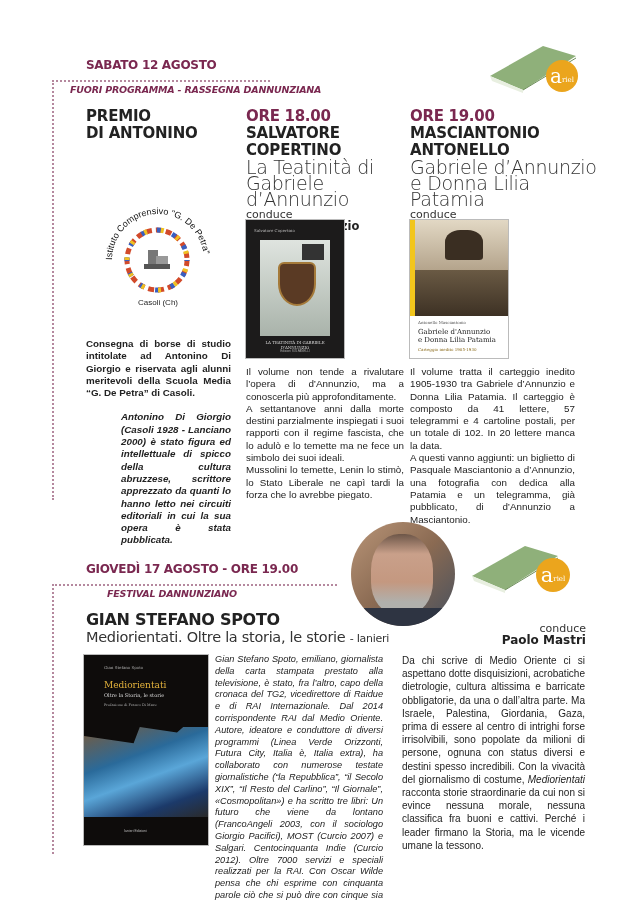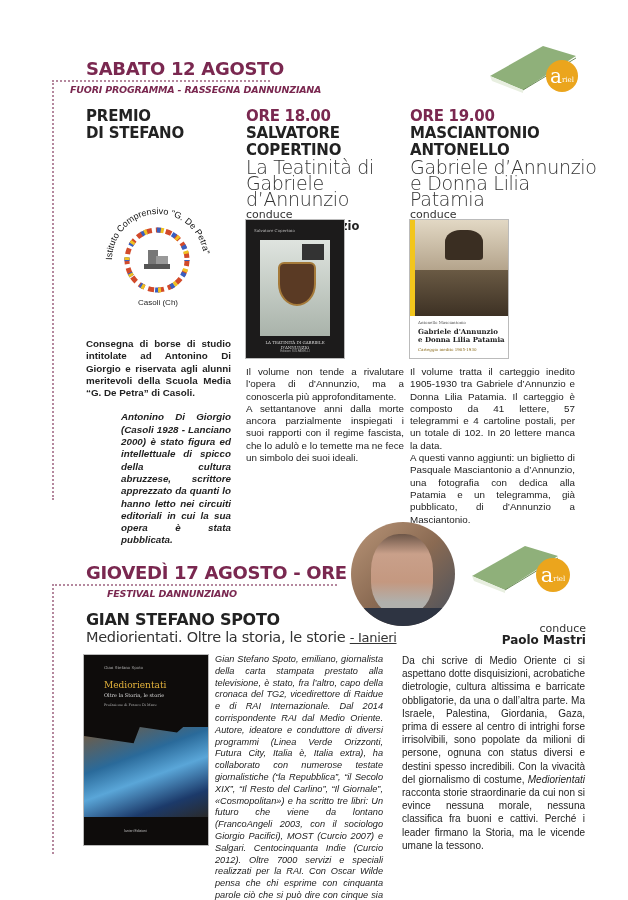"SABATO 12 AGOSTO" .date-heading { font-size: 18px -> 12px }
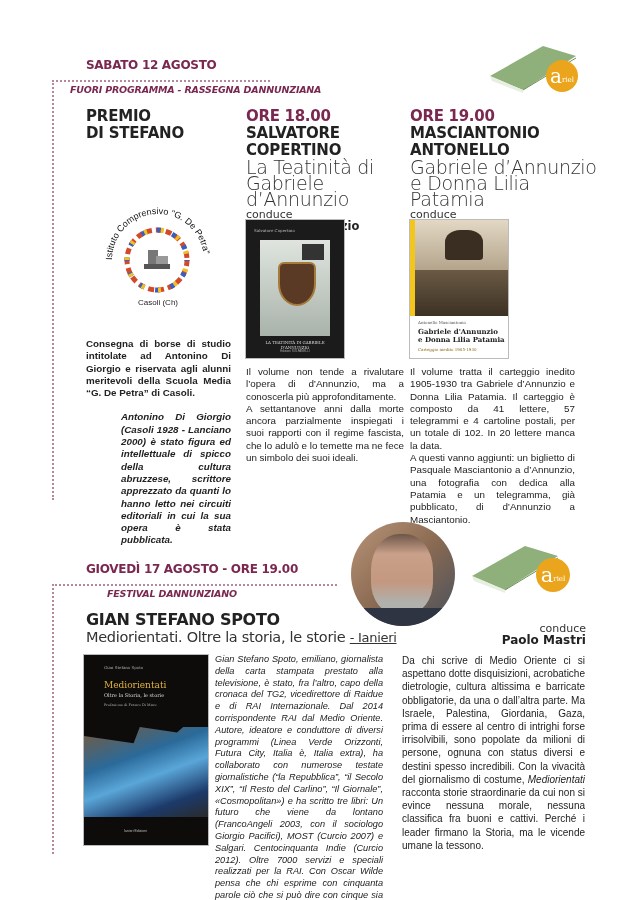"DI STEFANO" div.title { text: STEFANO -> ANTONINO }
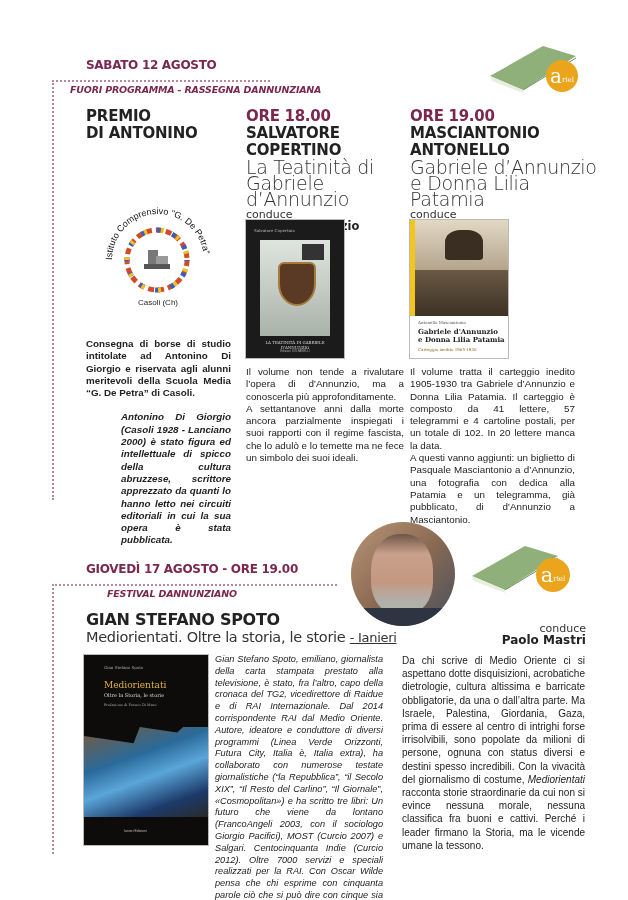"Gabriele d'Annunzio" div.abs { font-weight: bold -> normal }
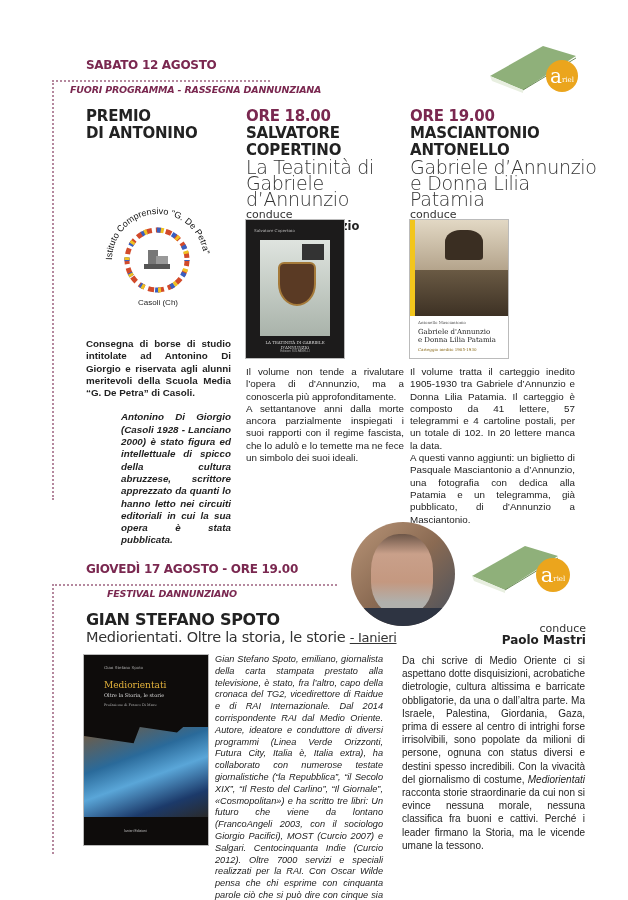"A settantanove anni dalla morte" p { text: ancora -> destini }
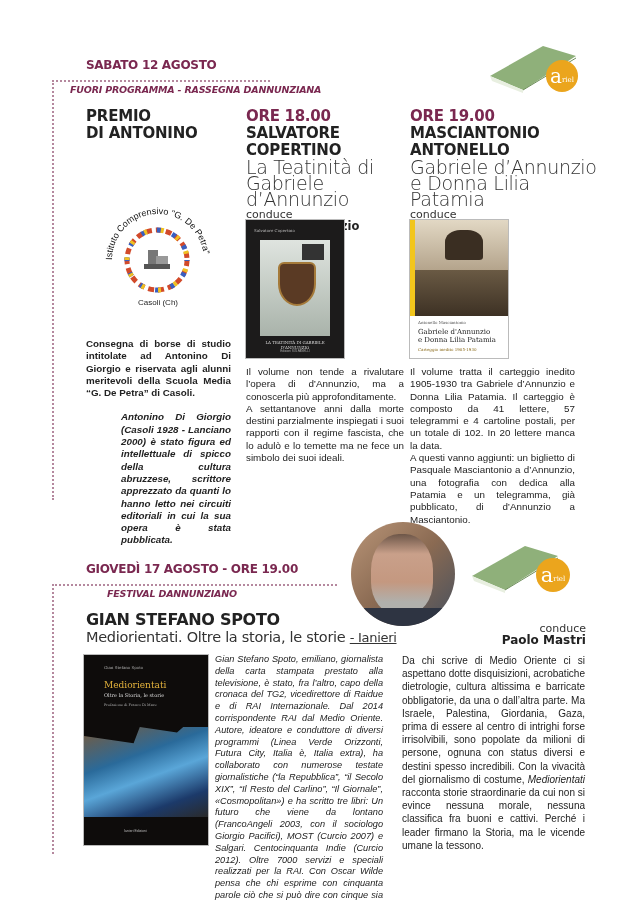"Mussolini lo temette, Lenin lo" p { html: none -> <p>Mussolini lo temette, Lenin lo stimò, lo Stato Liberale ne capì tardi la forza che lo avrebbe piegato.</p> }
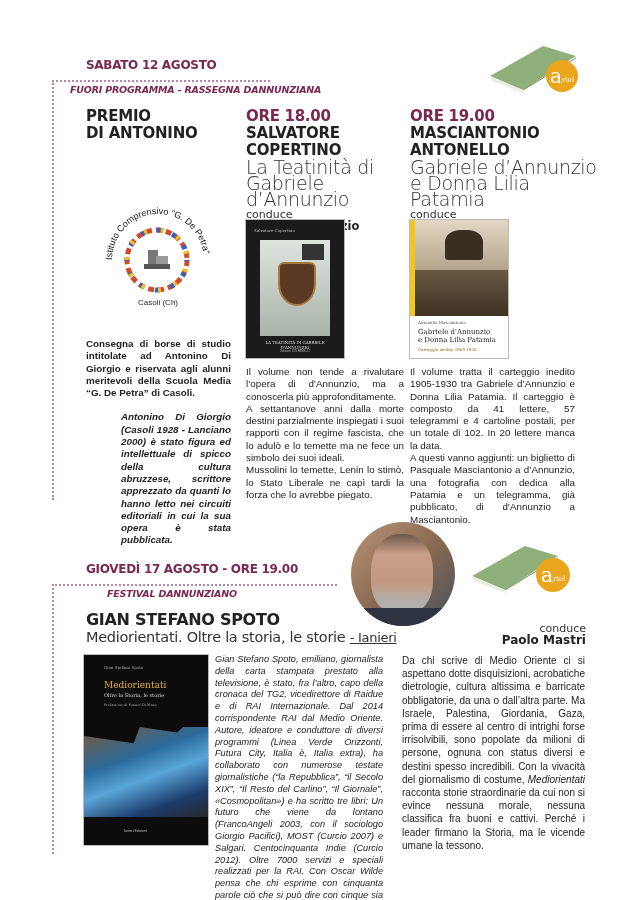"- Ianieri" span { font-size: 13px -> 11px; text-decoration: underline -> none }
